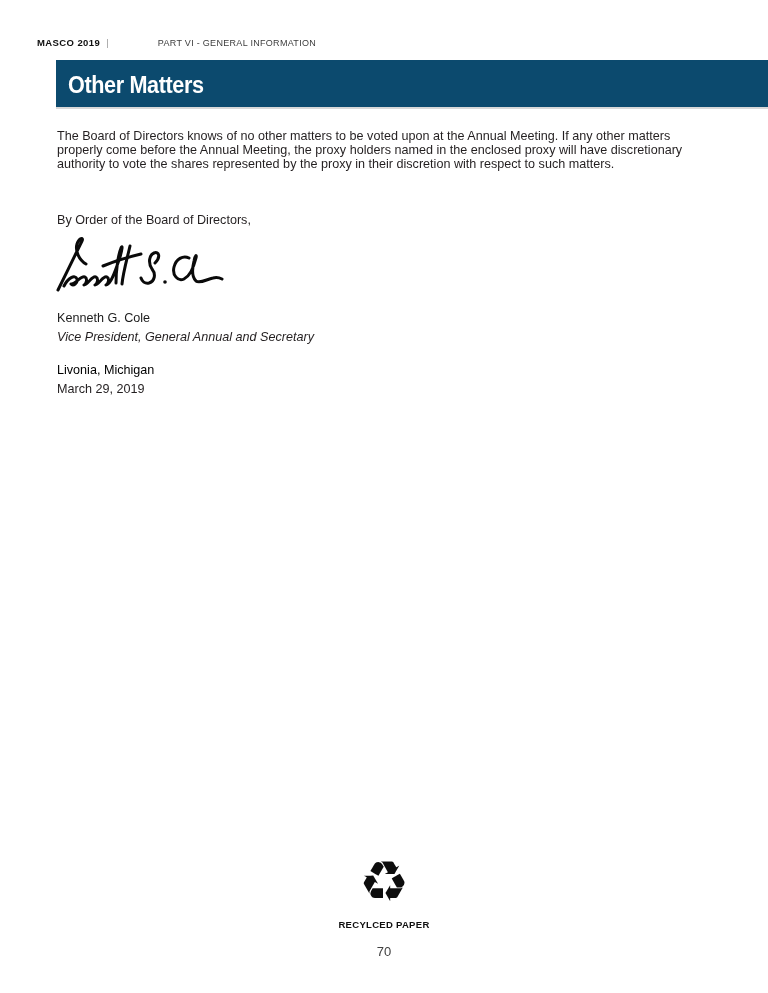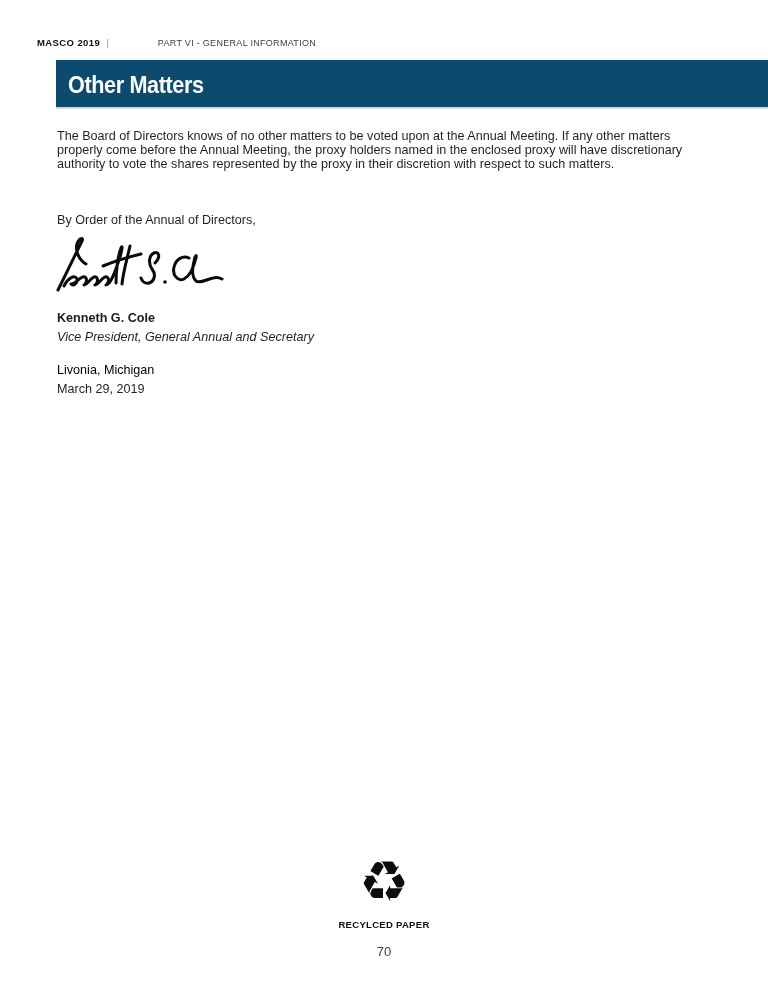"By Order of the Annual" div.by-order { text: Annual -> Board }
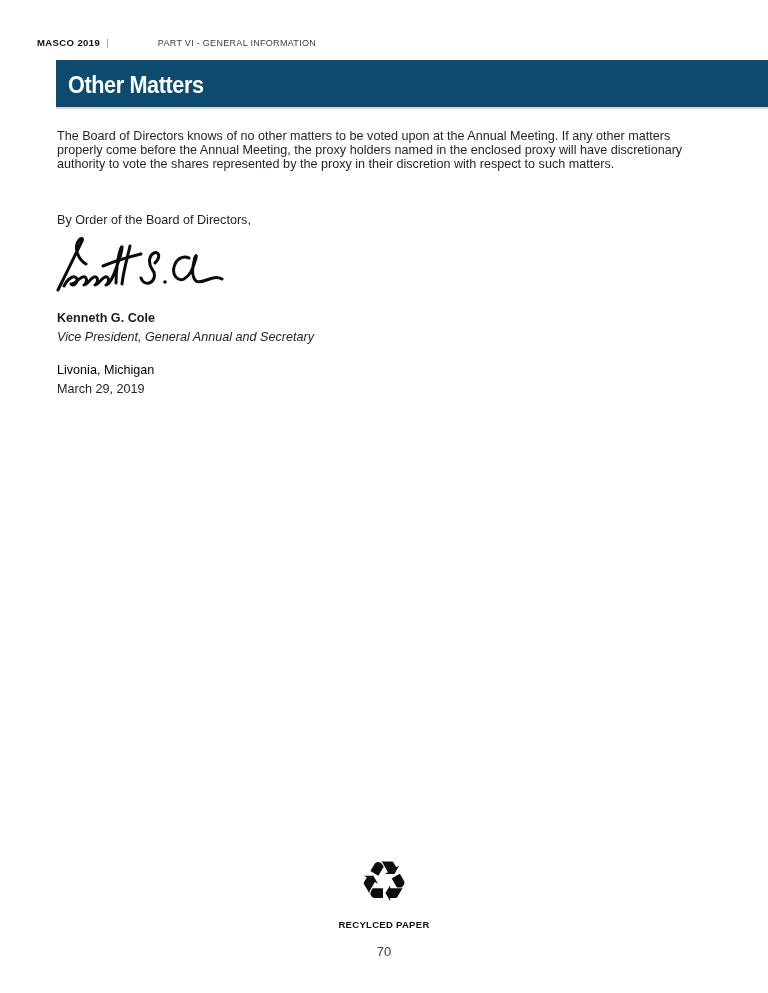"Kenneth G. Cole" .sig-name { font-weight: bold -> normal }
